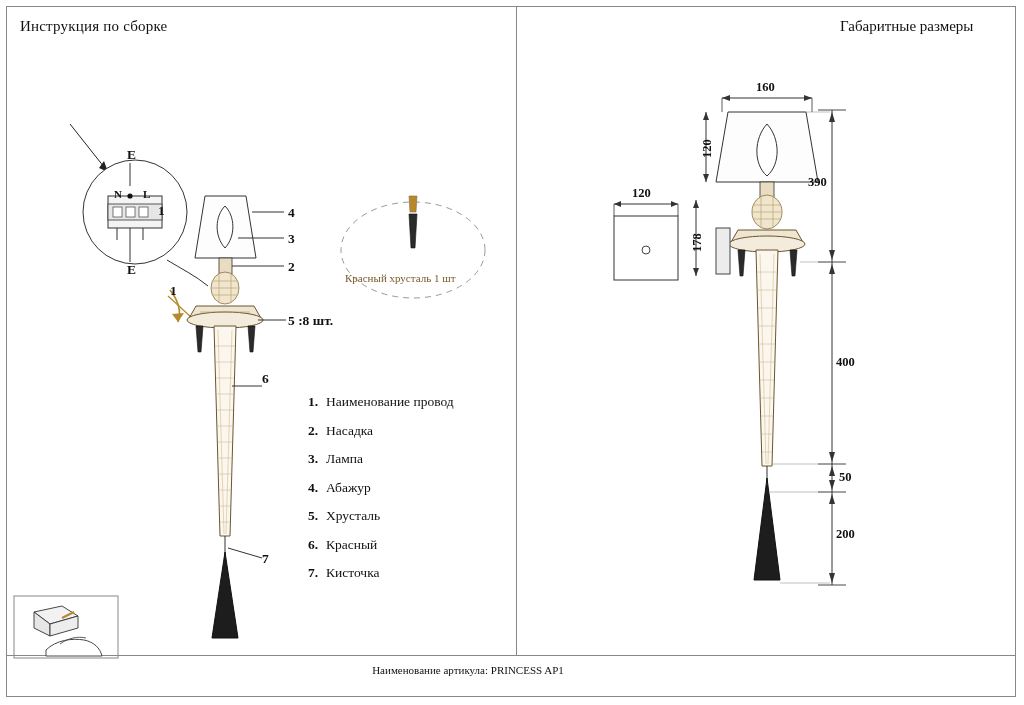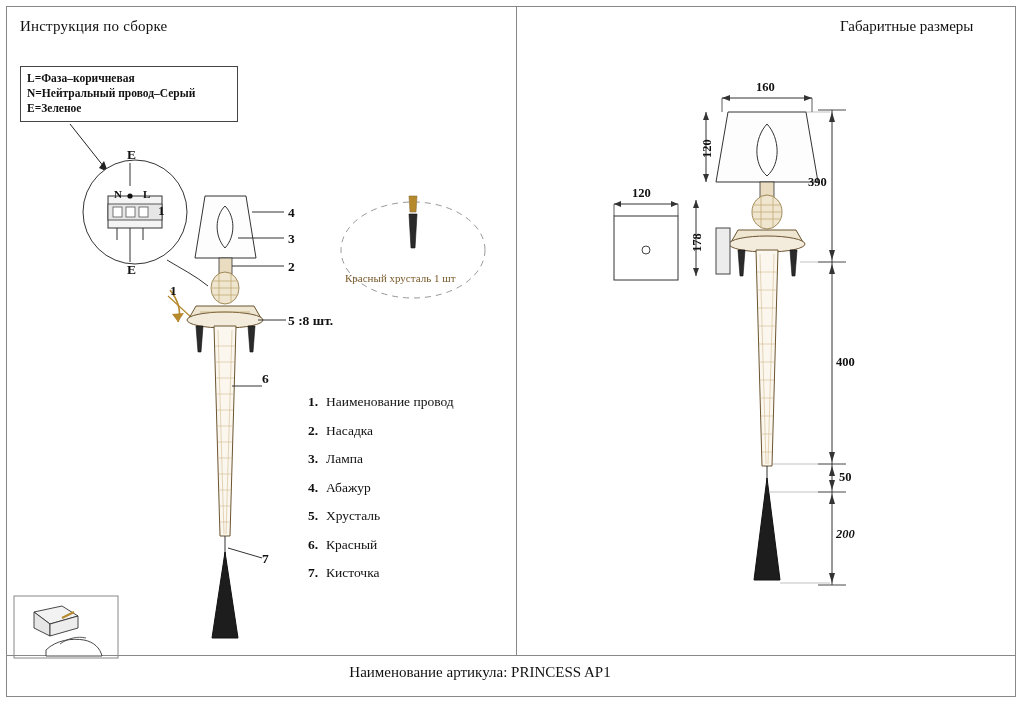"L=Фаза–коричневая" div.wirebox { html: <div> <div>L=Фаза–коричневая</div> <div>N=Нейтральный провод–Серый</div> <div>E=Зеленое</div> </div> -> none }
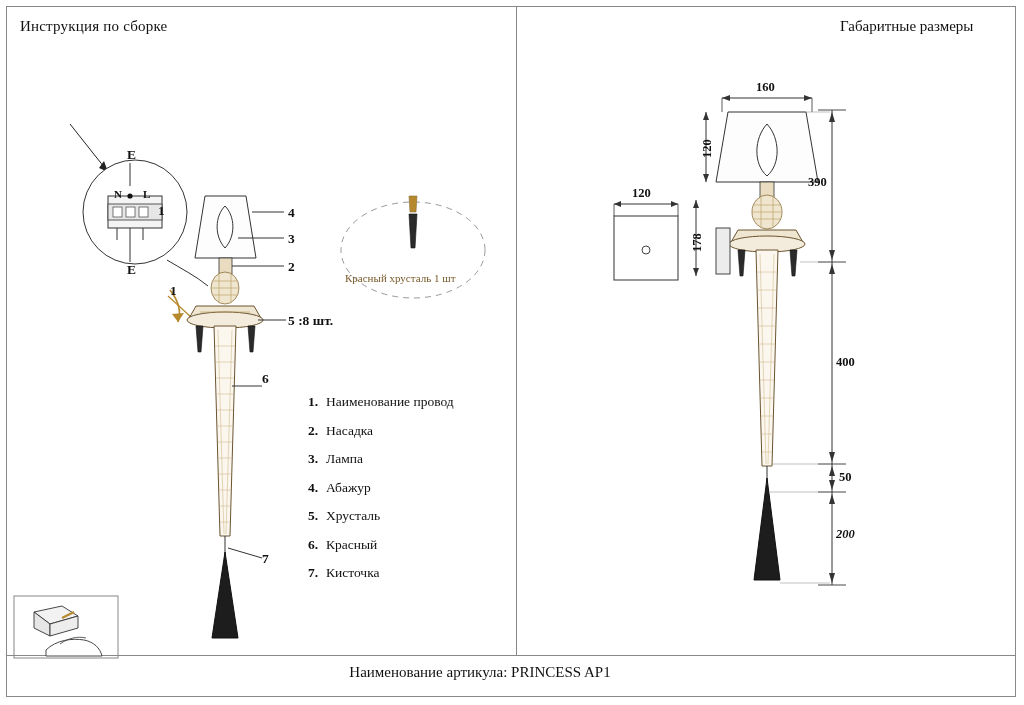"200" div.dim { font-style: italic -> none }
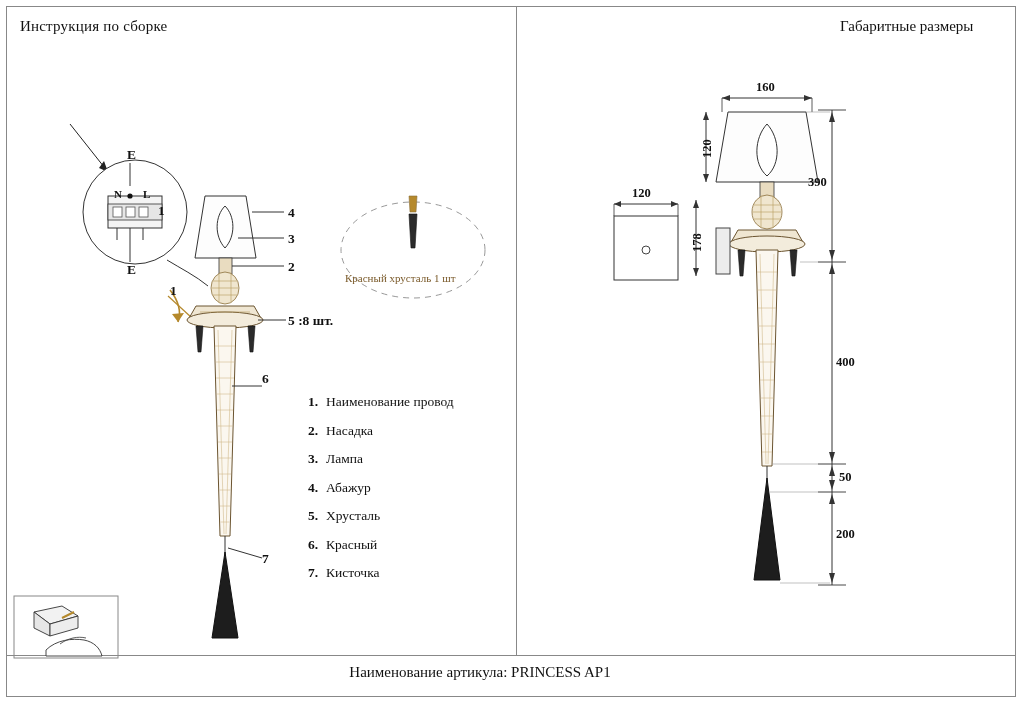"Наименование артикула: PRINCESS AP1" .footer { font-size: 15px -> 11px; margin-left: 12px -> none }
